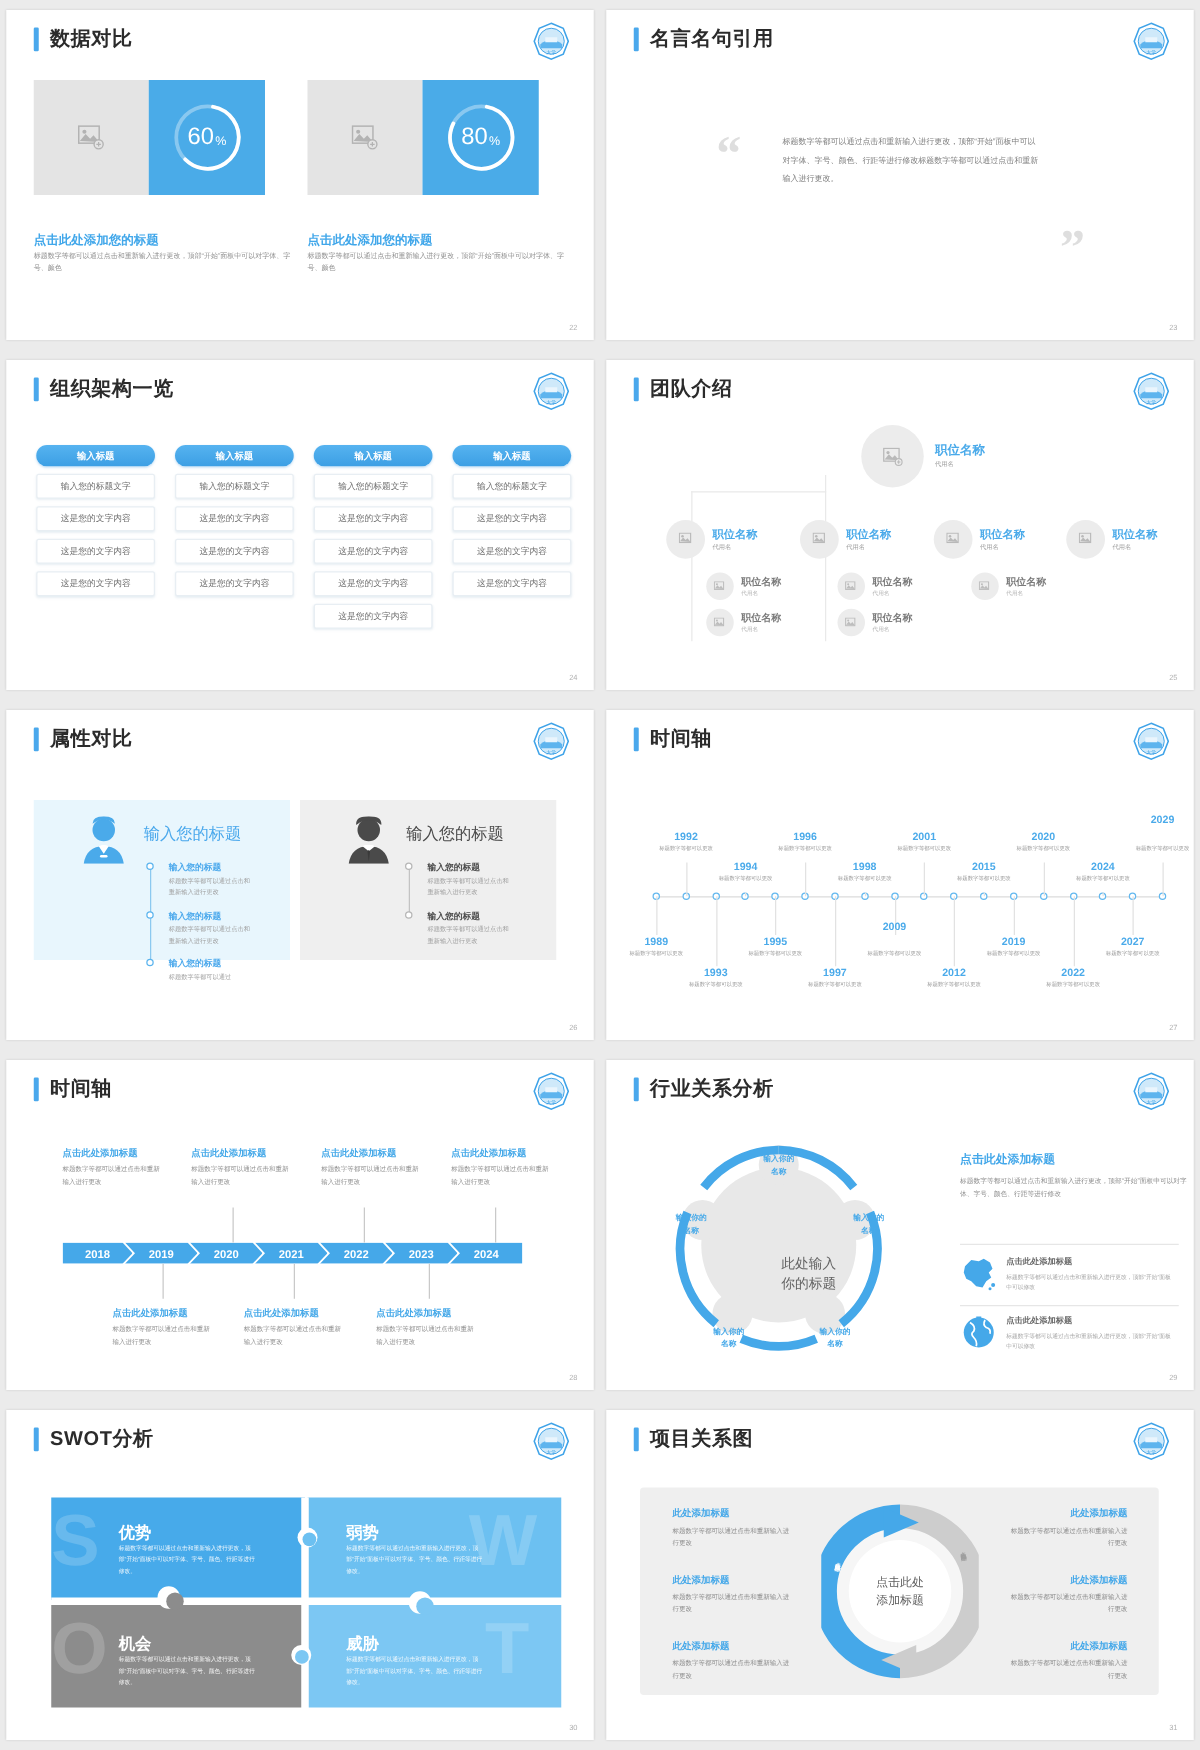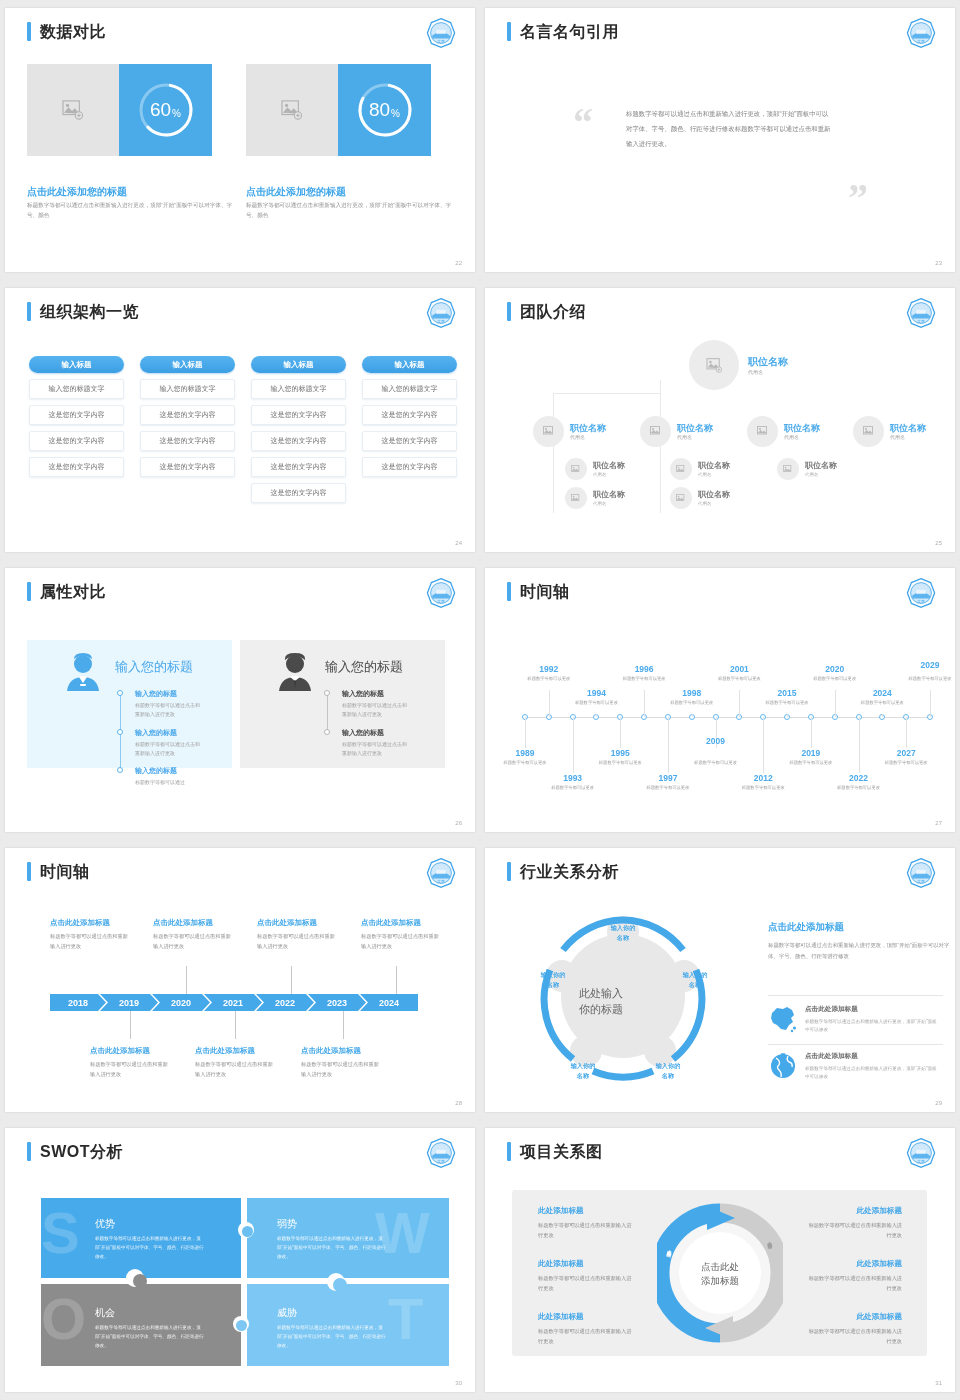"2029" div.tl-year { top: 92px -> 82px }
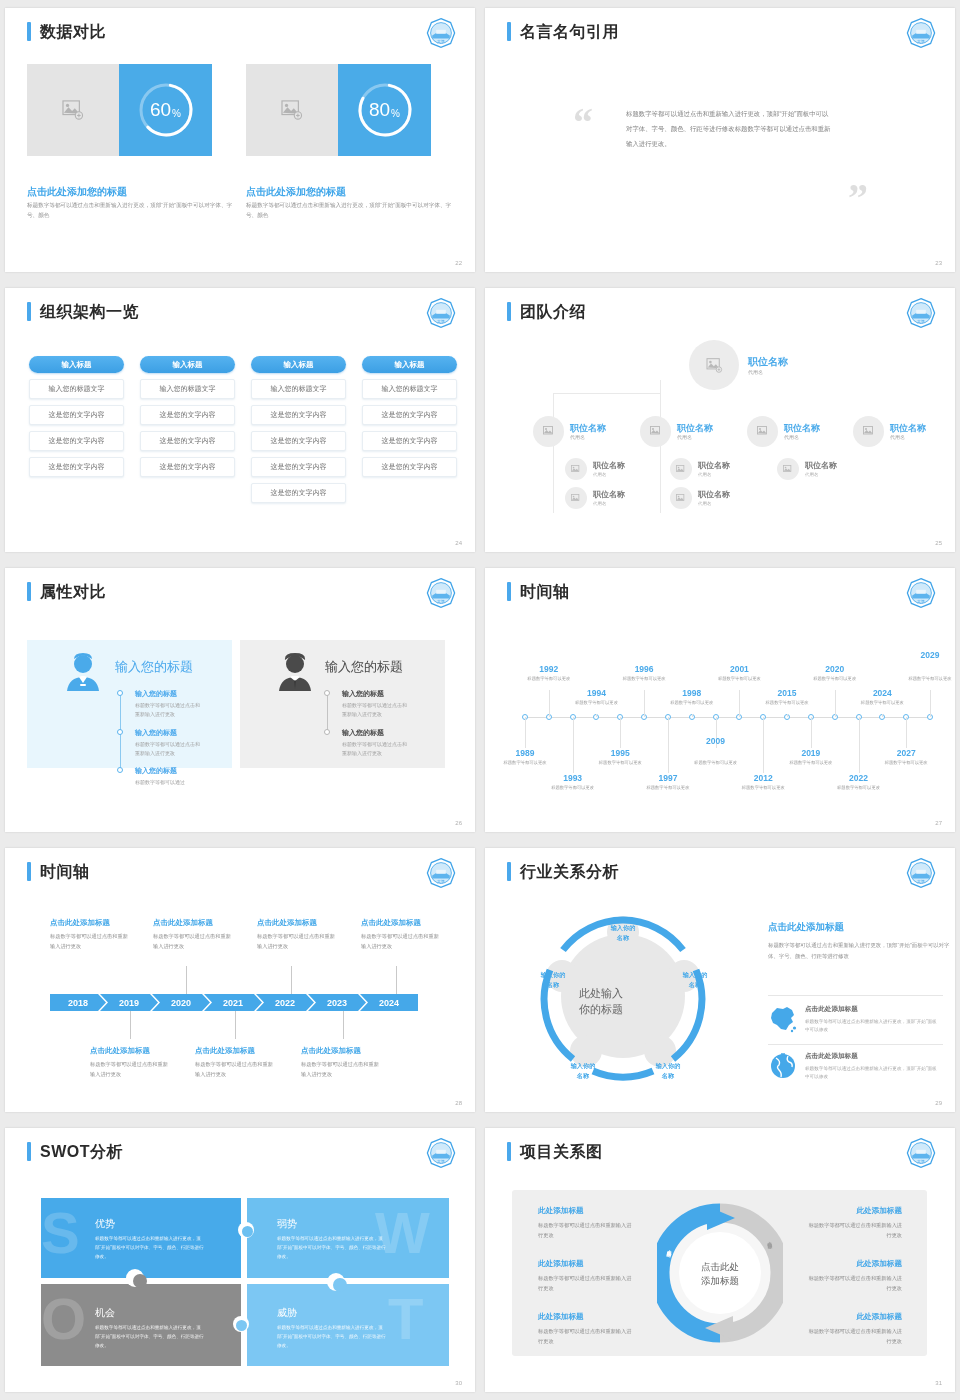"此处输入" .gear-center { margin-top: none -> 18px; text-align: left -> right }
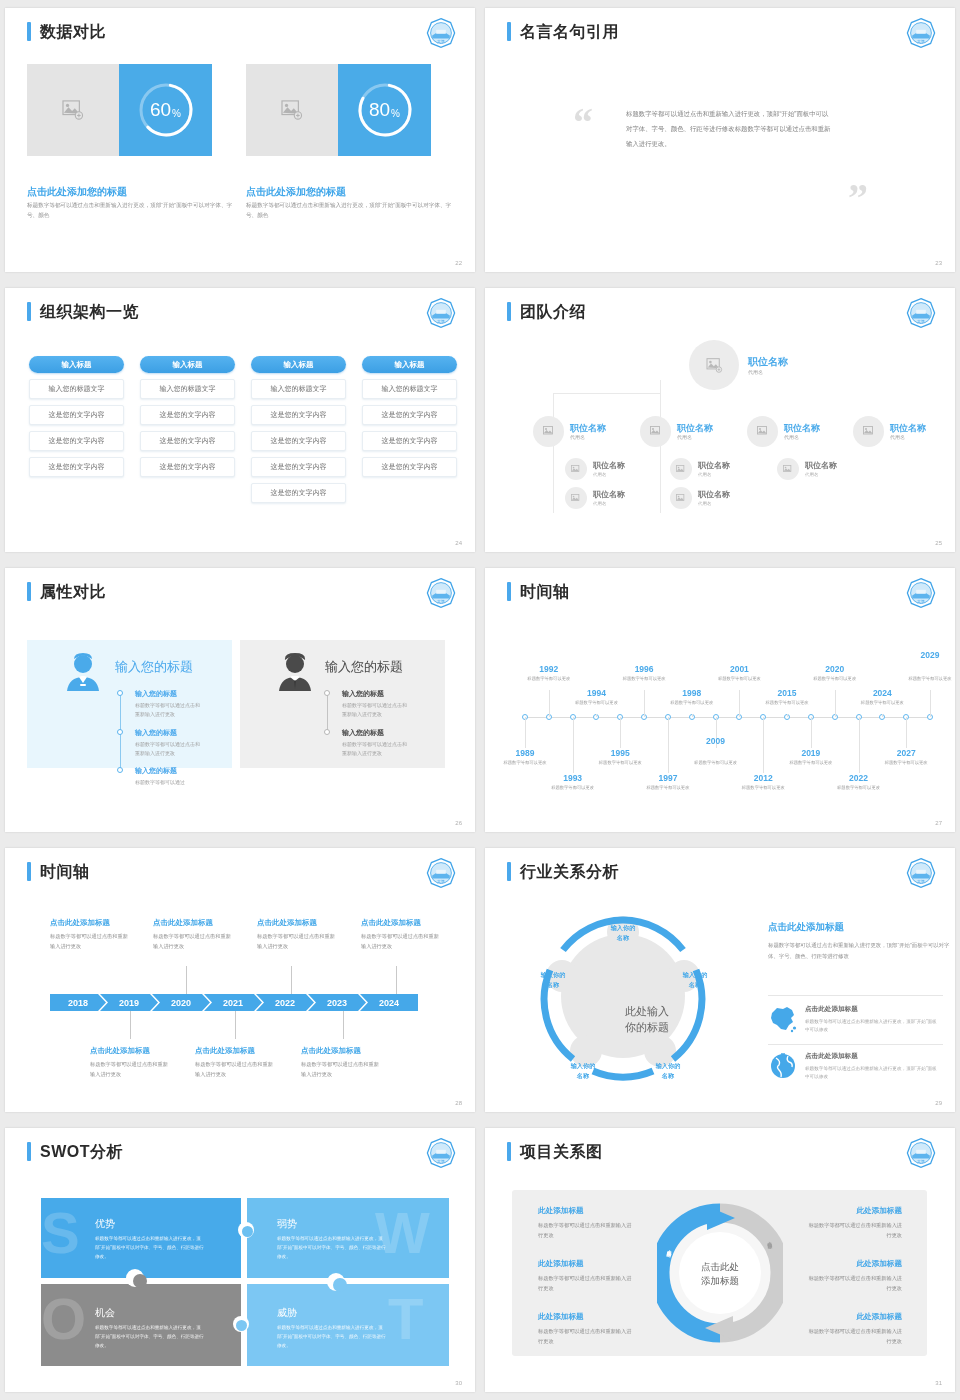"优势" .swot-h { font-size: 10px -> 13px; font-weight: normal -> bold }
